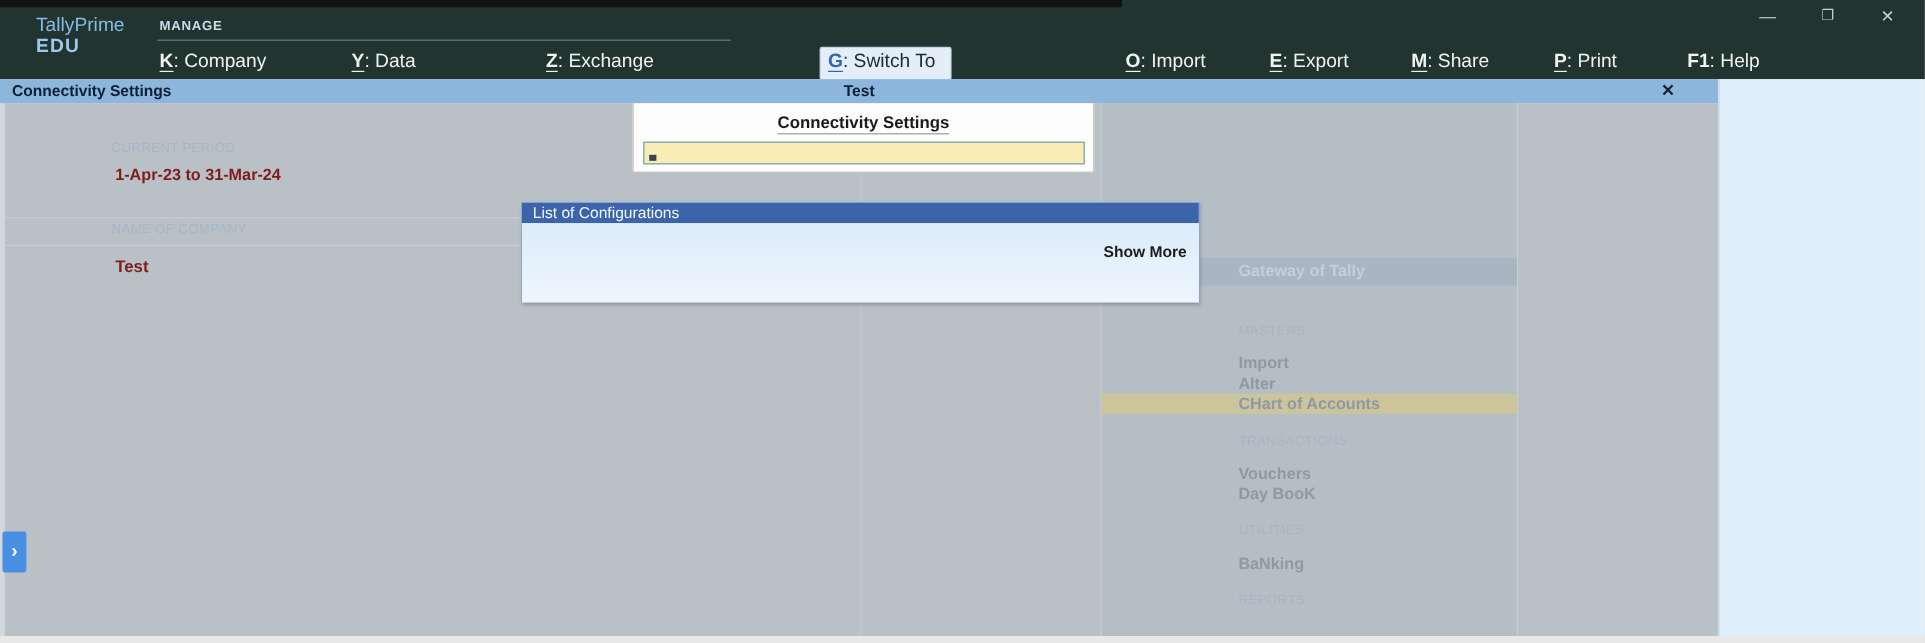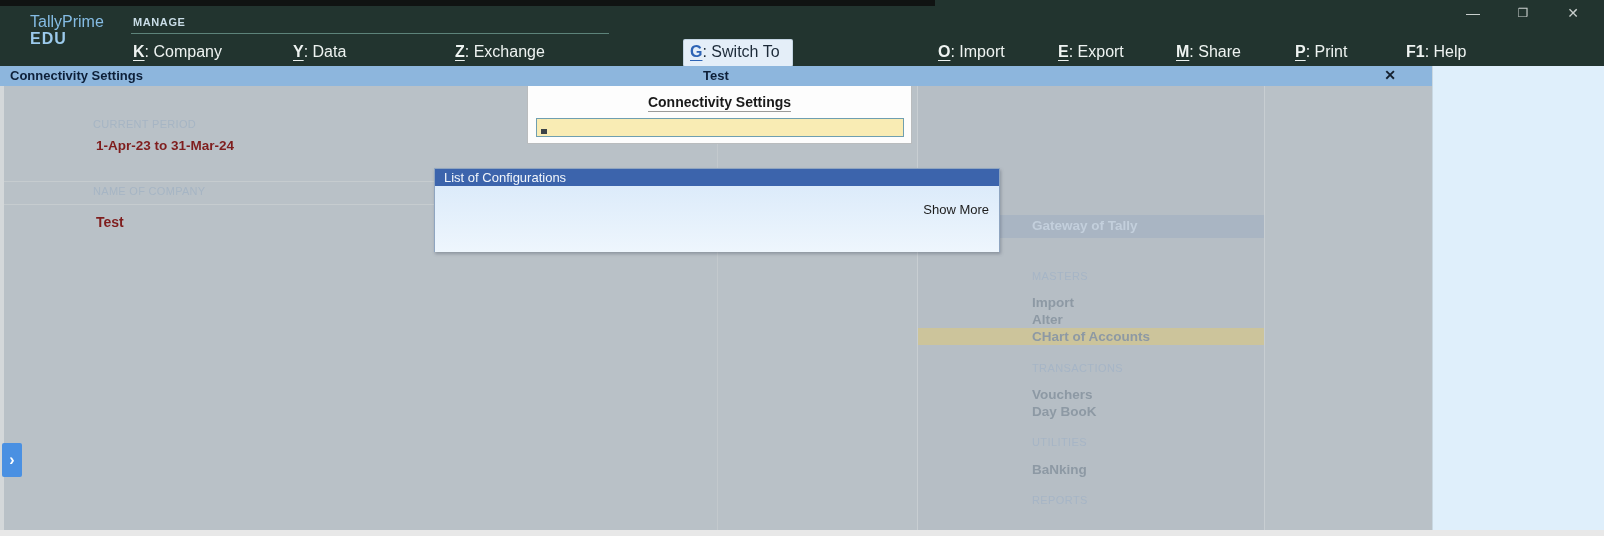"Show More" .show-more-row { font-weight: normal -> bold }
